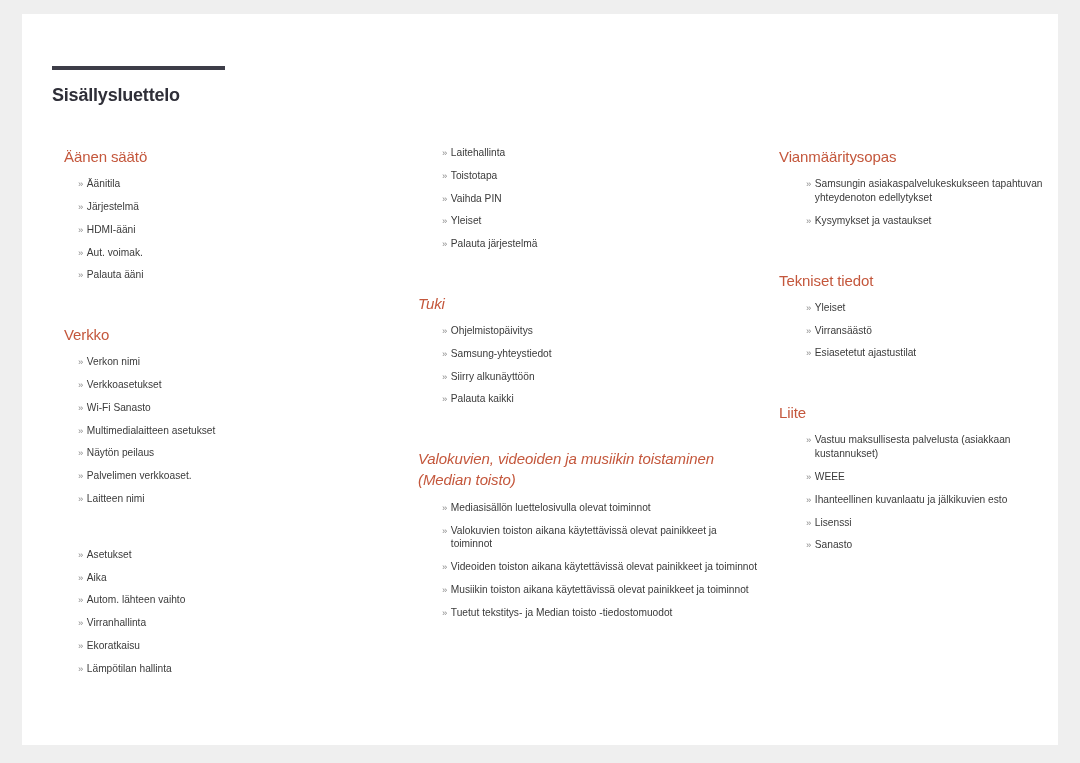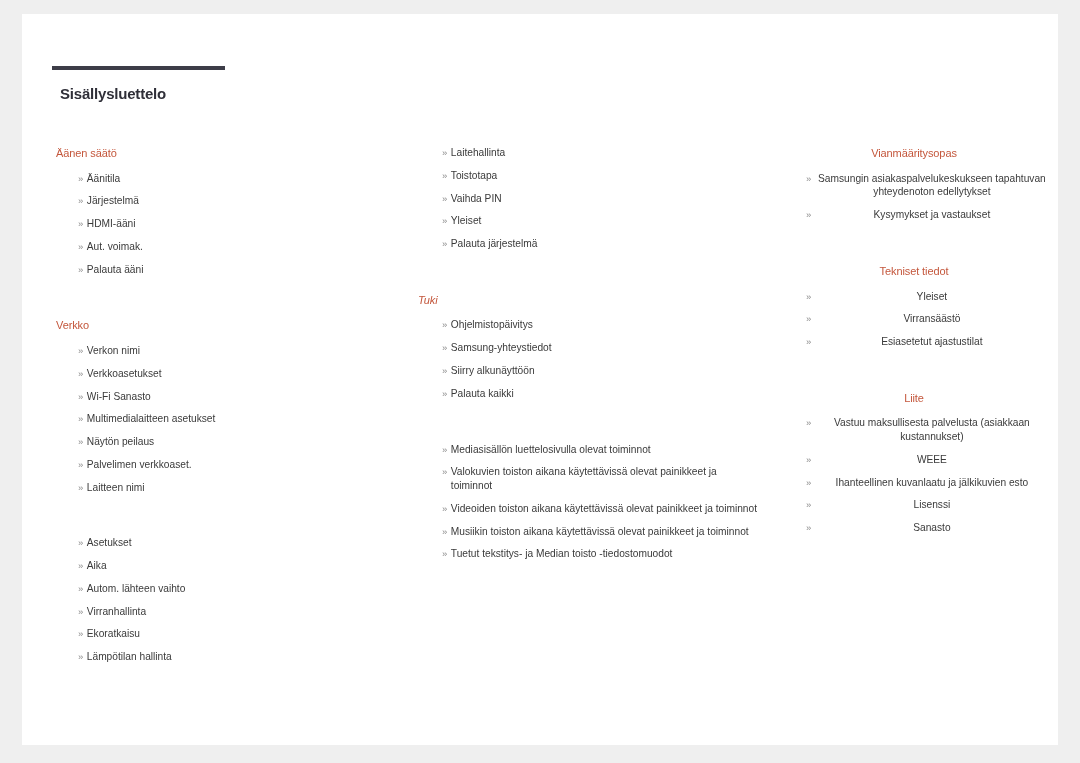"Sisällysluettelo" .page-title { font-size: 15px -> 18px; margin: 8px -> 0 }
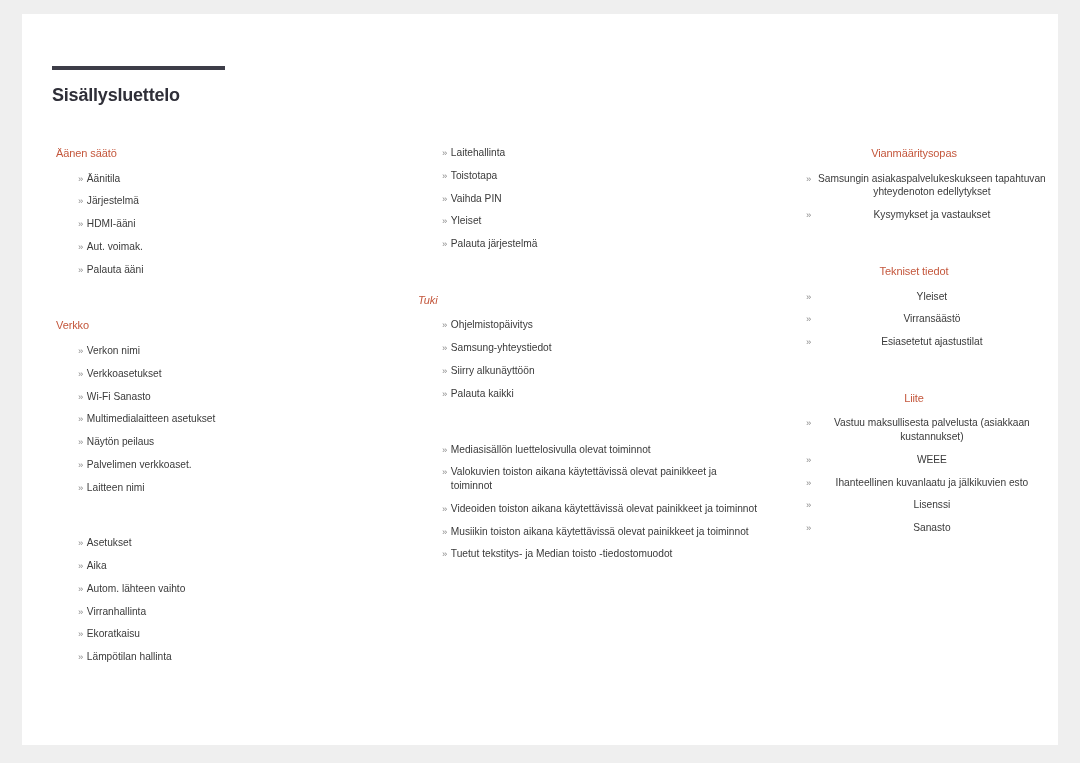"Äänen säätö" .section-heading { font-size: 11px -> 15px; margin: 0 0 10px 4px -> 0 0 10px 12px }
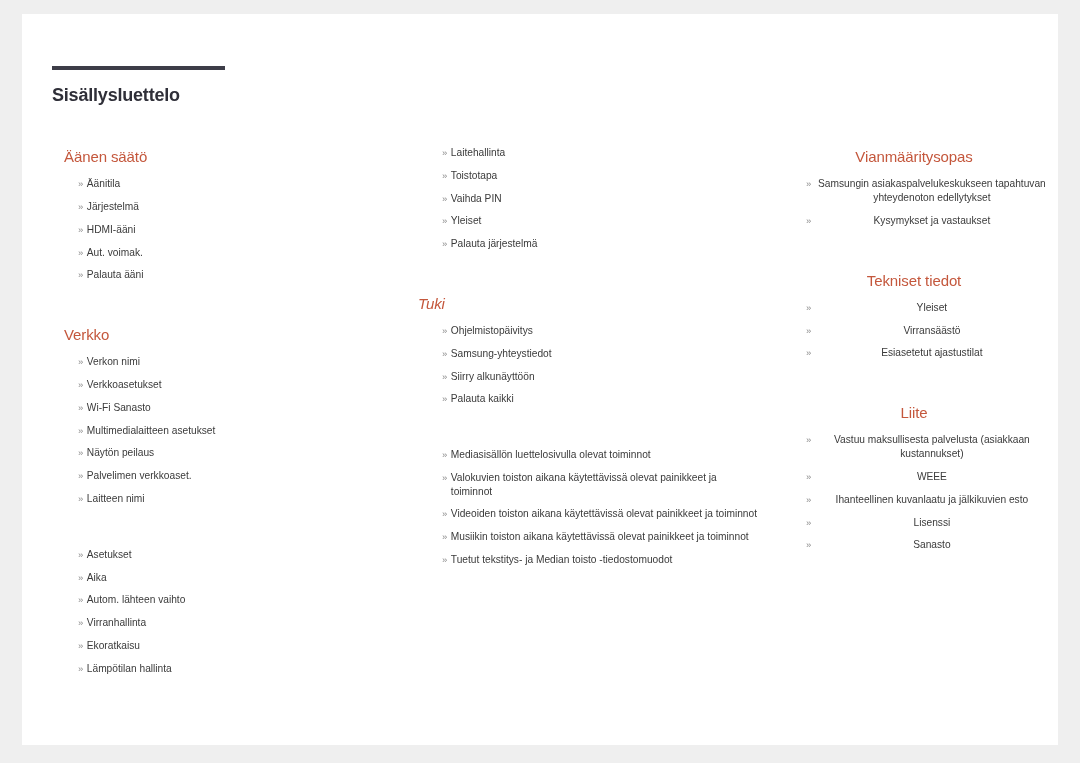"Vianmääritysopas" .col-3 { text-align: center -> none }
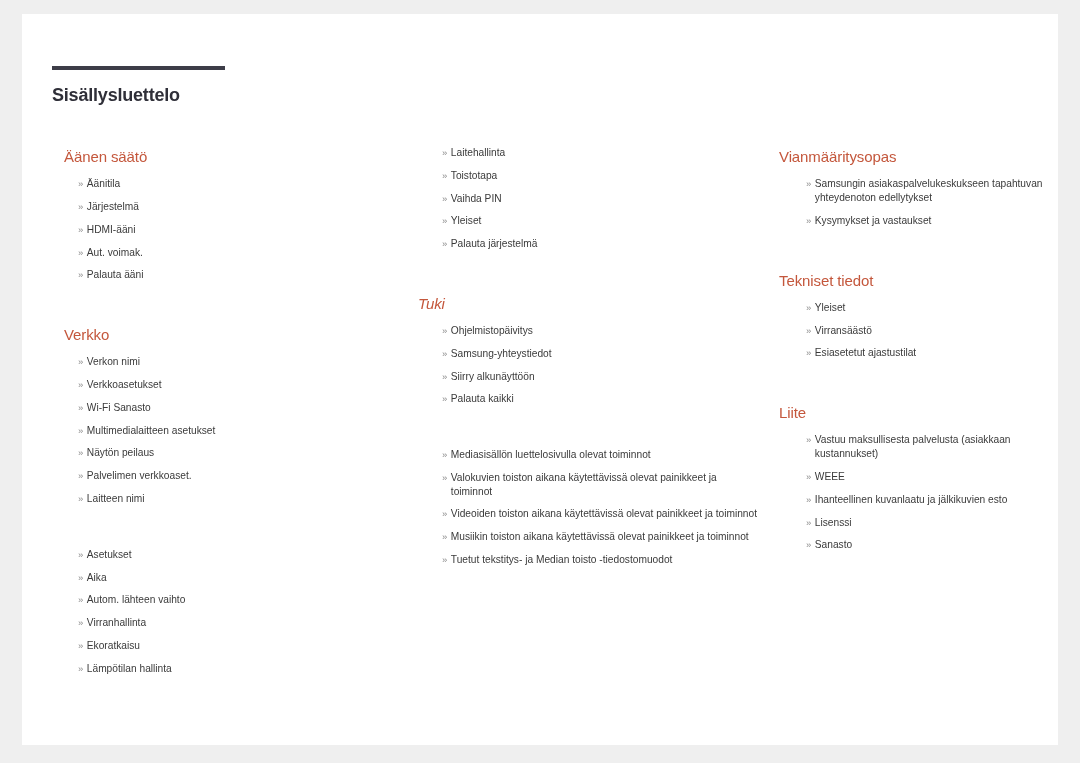"Valokuvien, videoiden ja musiikin" h2.section-heading { html: none -> <h2>Valokuvien, videoiden ja musiikin toistaminen (Median toisto)</h2> }
